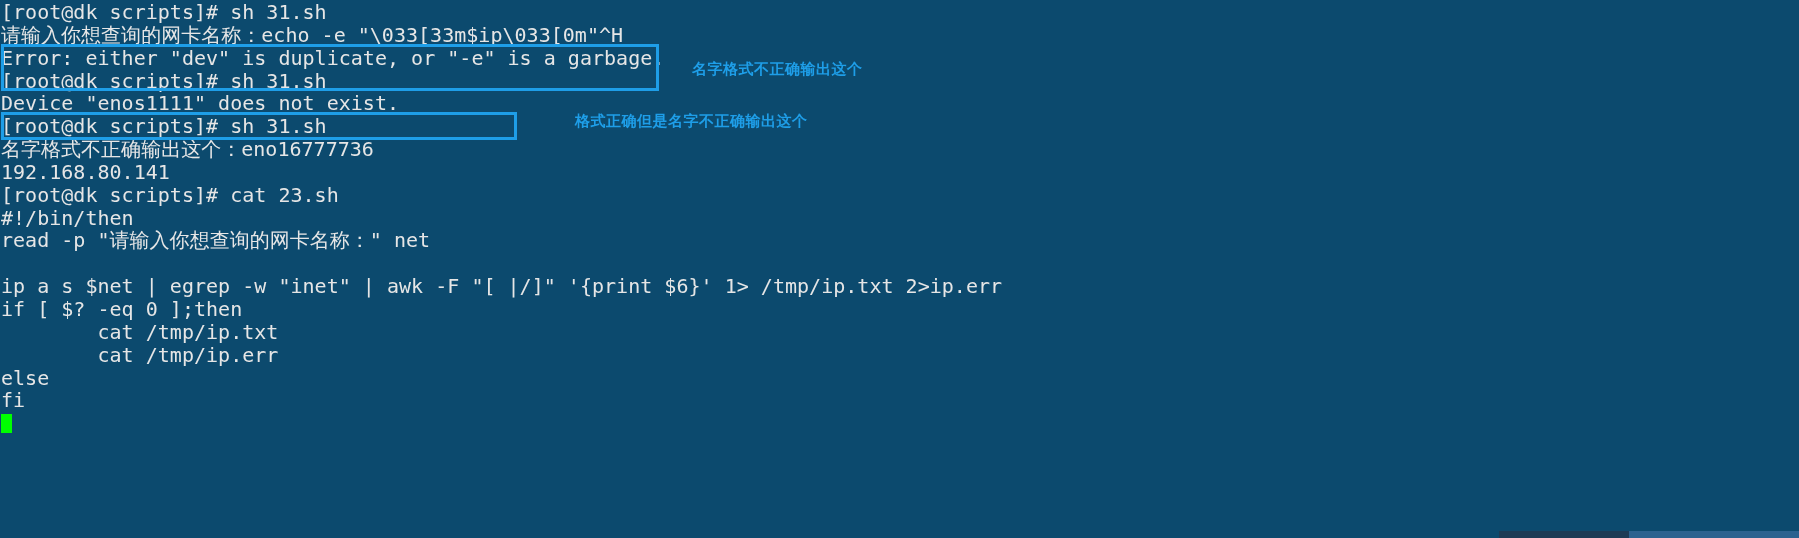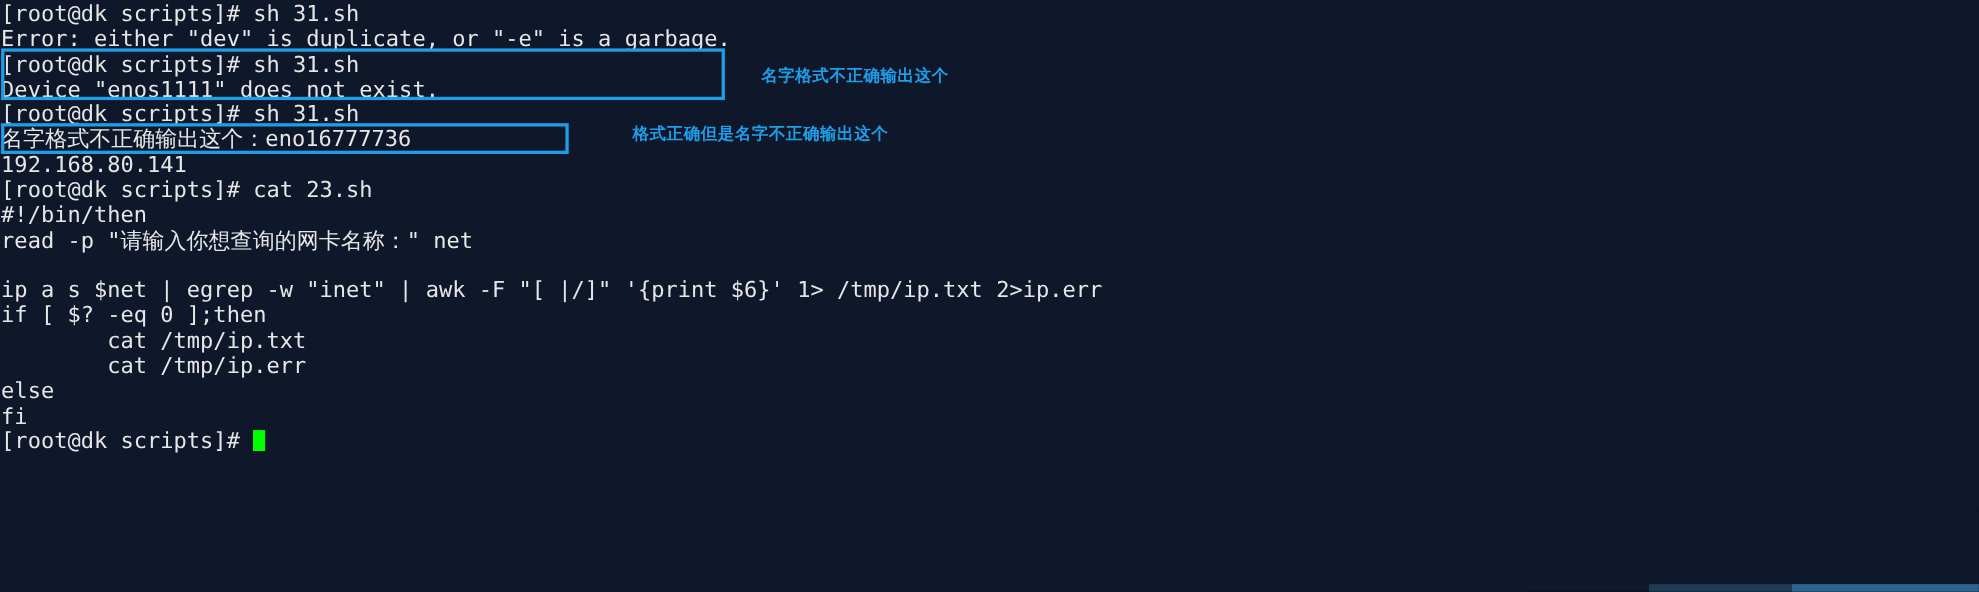"[root@dk scripts]# sh 31.sh" #terminal { background: #0f172a -> #0c4a6e }
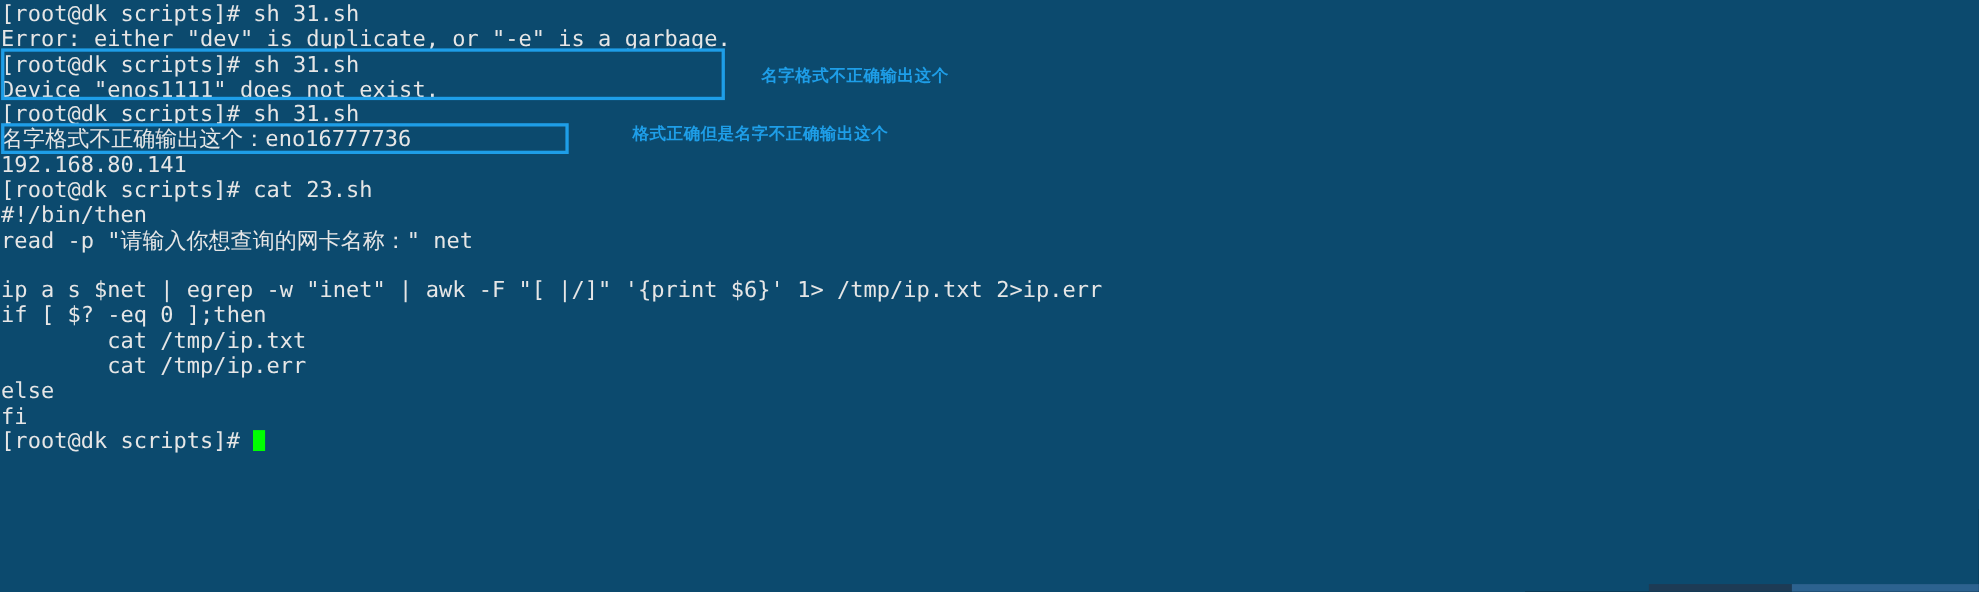"请输入你想查询的网卡名称：echo -e" div.line { html: none -> <div>请输入你想查询的网卡名称：echo -e "\033[33m$ip\033[0m"^H</div> }
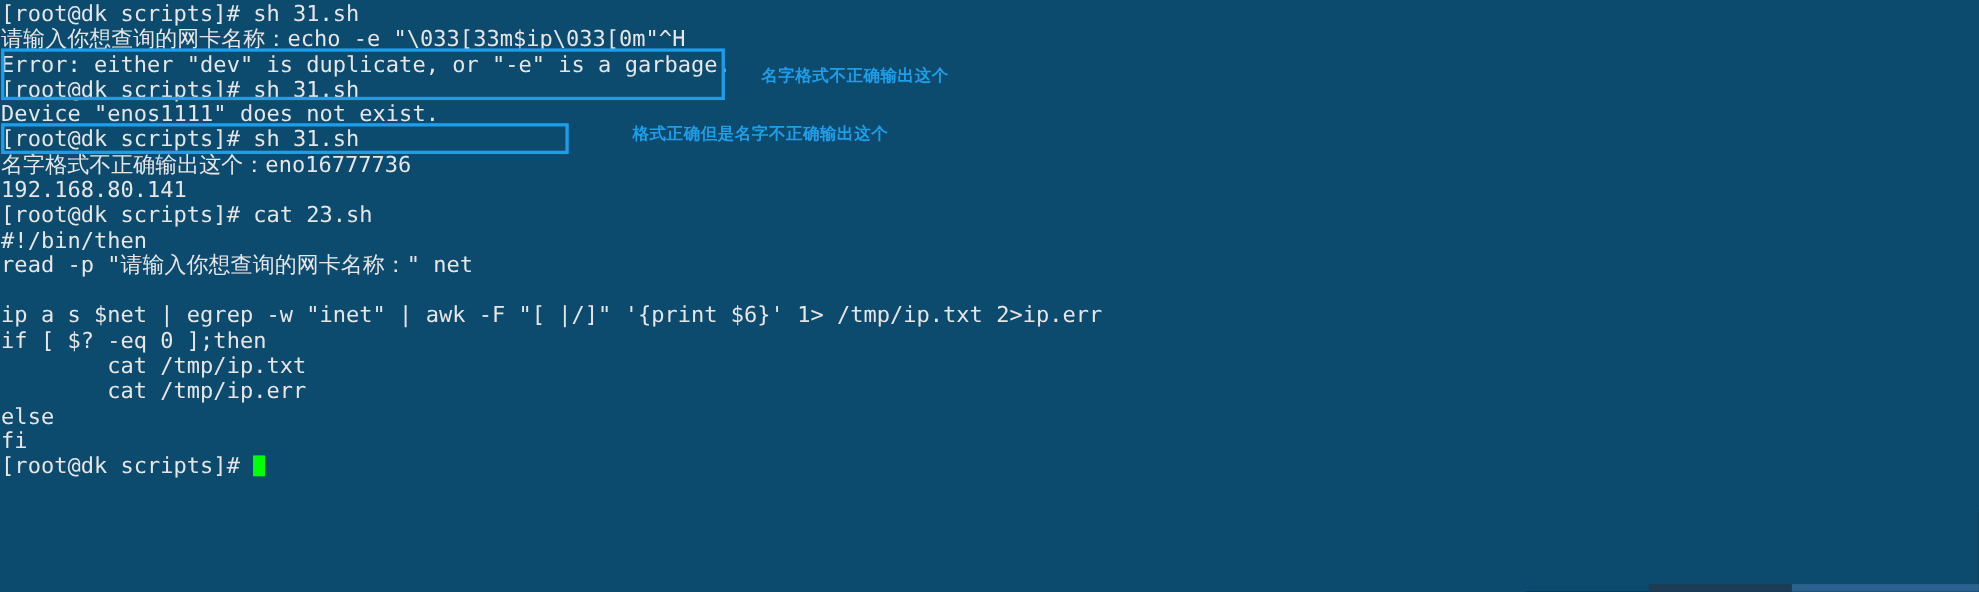"[root@dk scripts]#" span { html: <span>[root@dk scripts]# </span> -> none }
